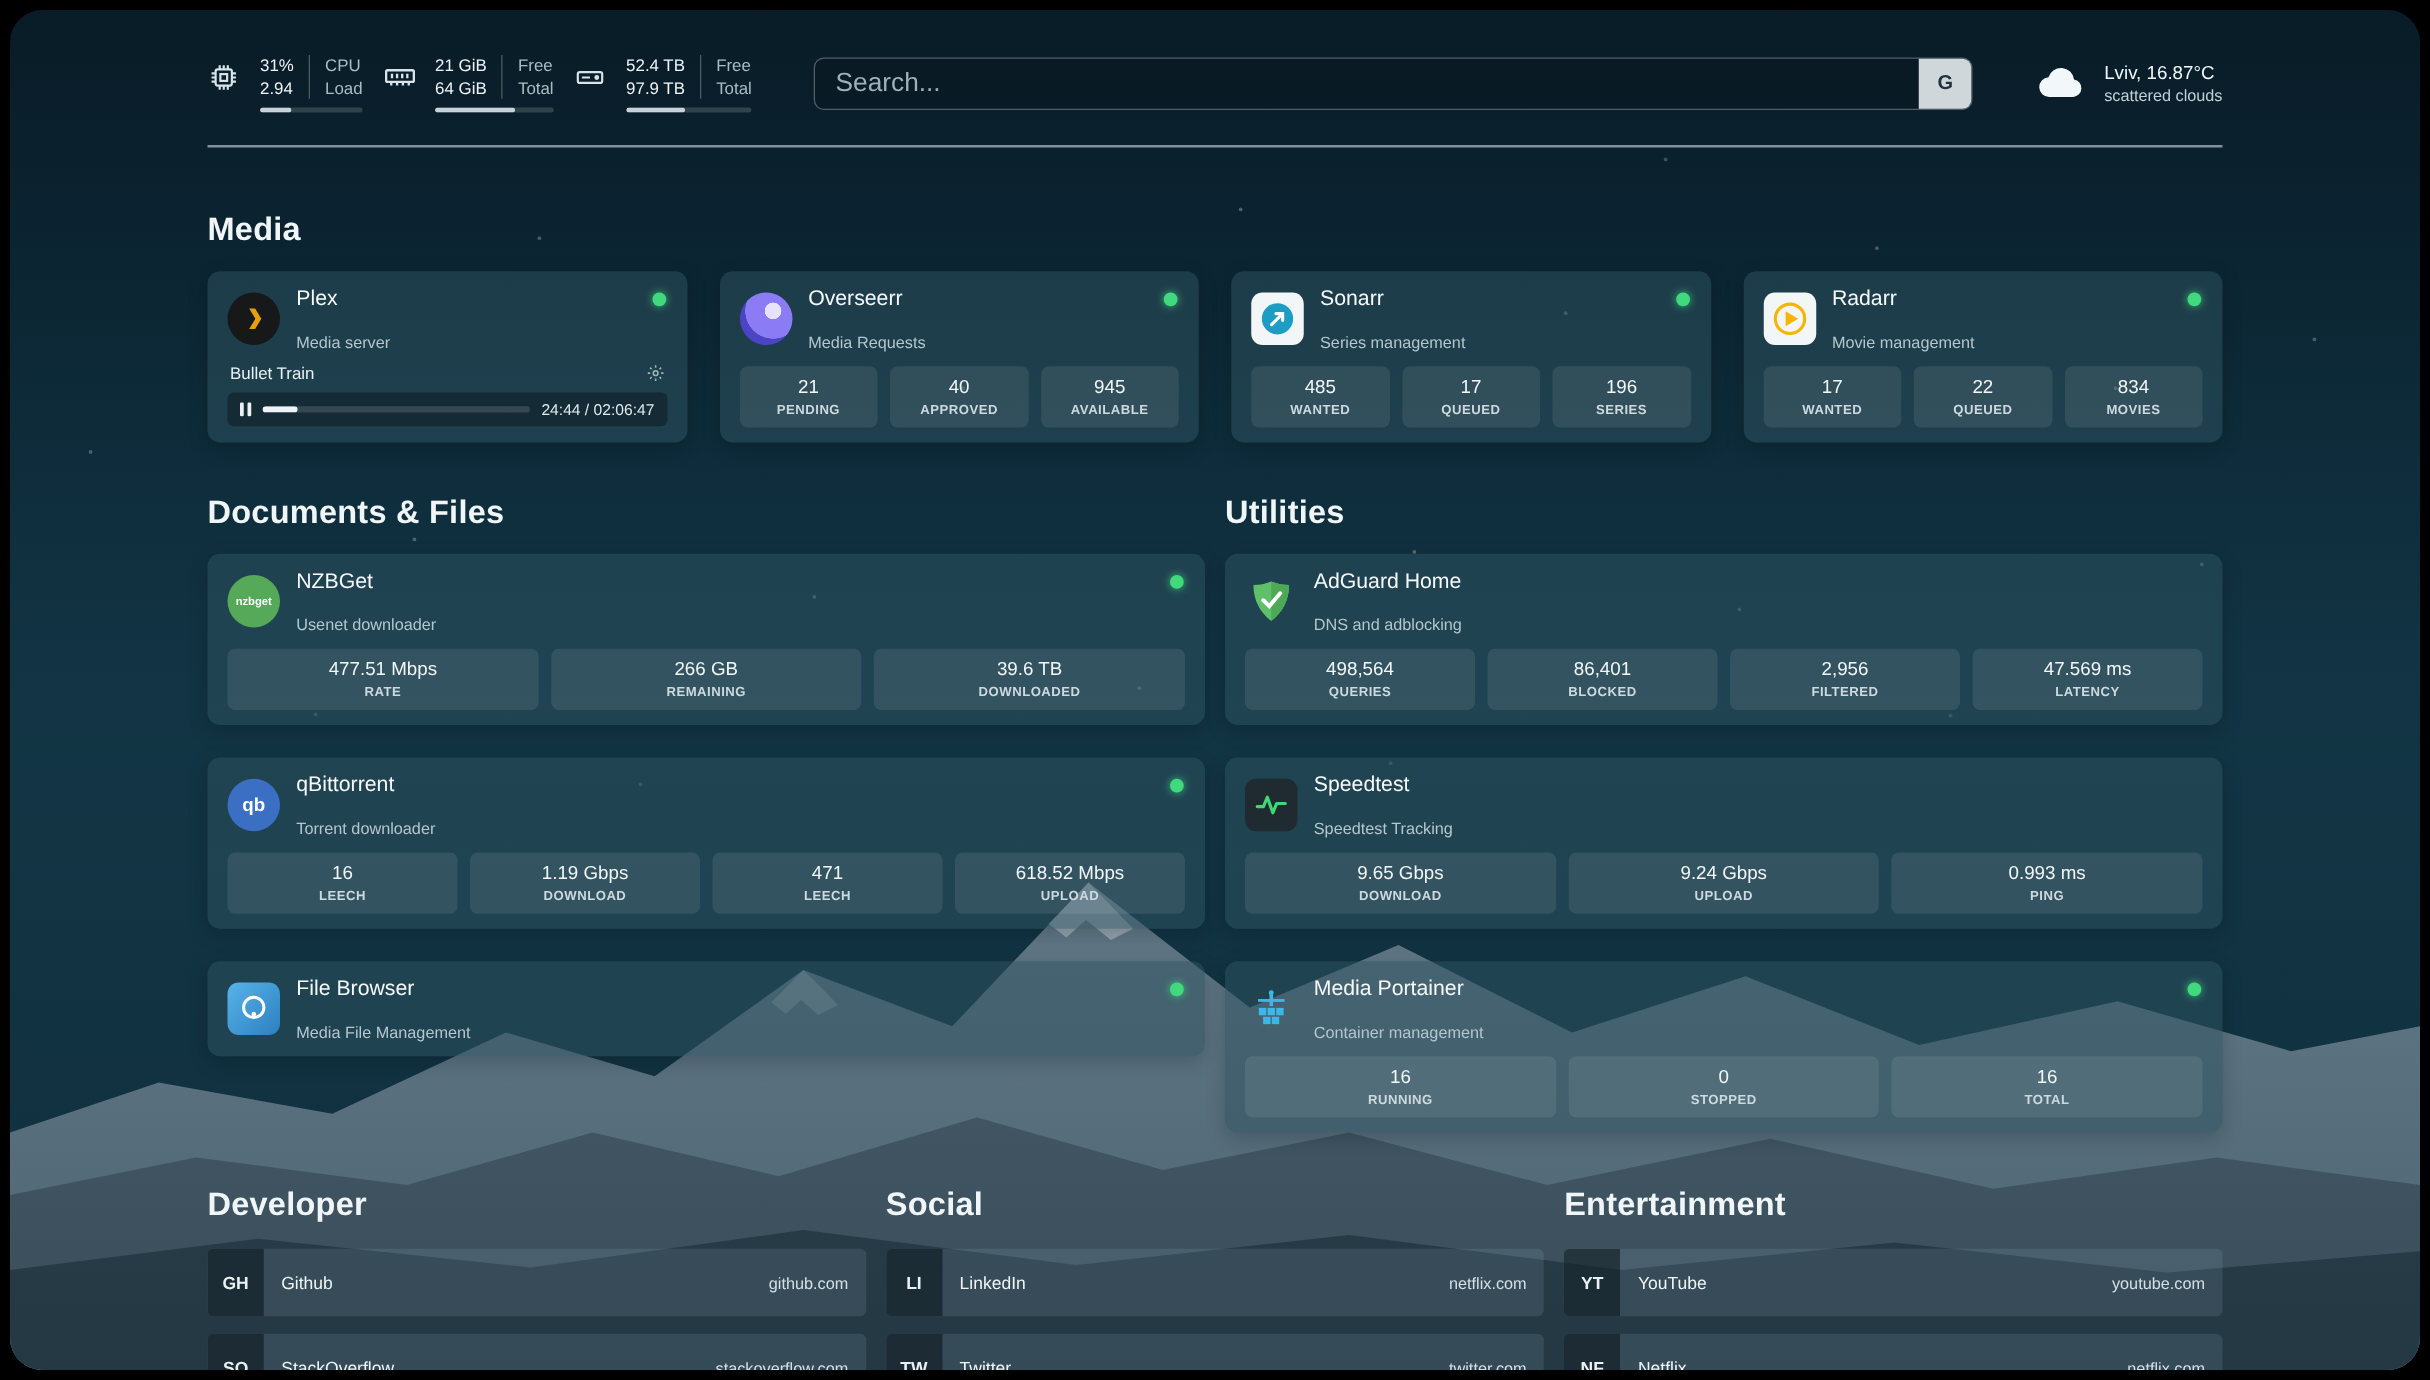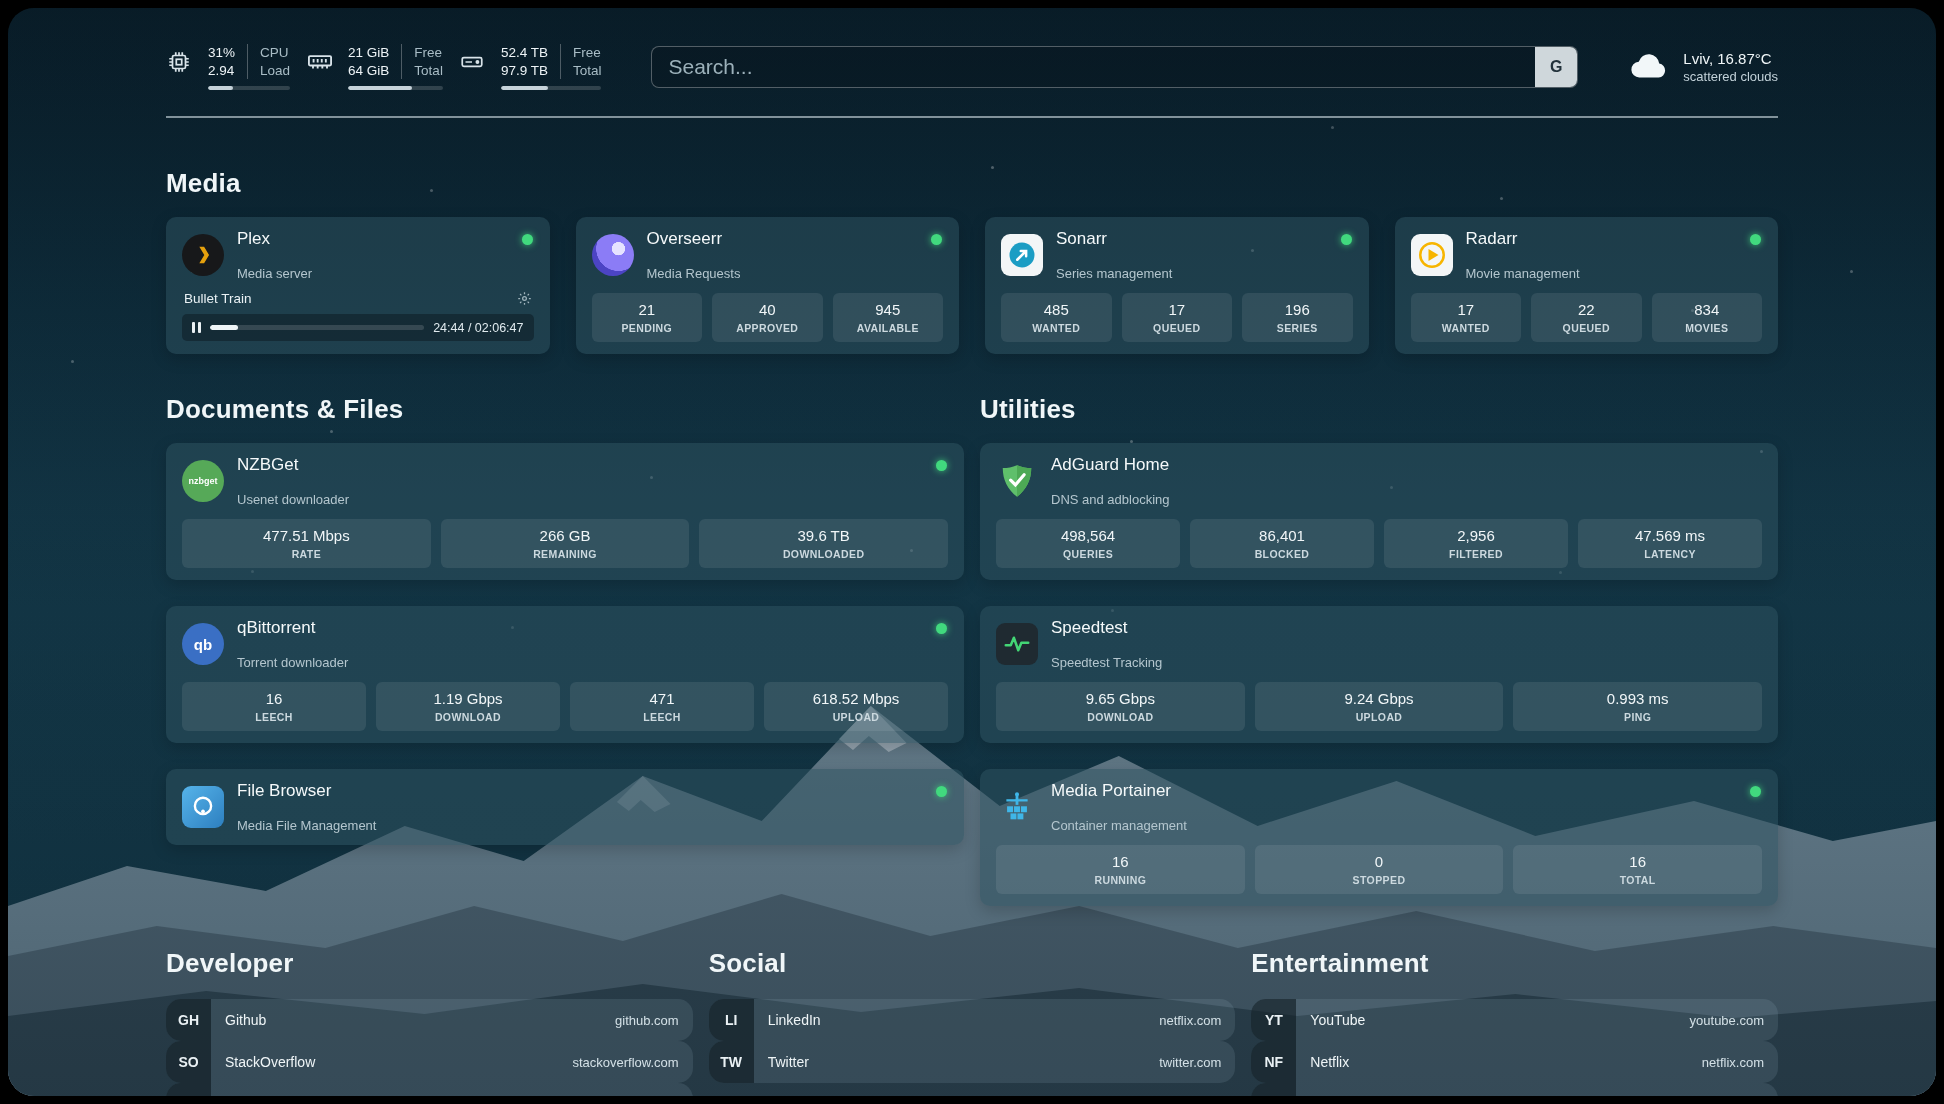"GH" .bm-row { border-radius: 15px -> 5px; height: 42px -> 54px; margin-bottom: none -> 14px }
